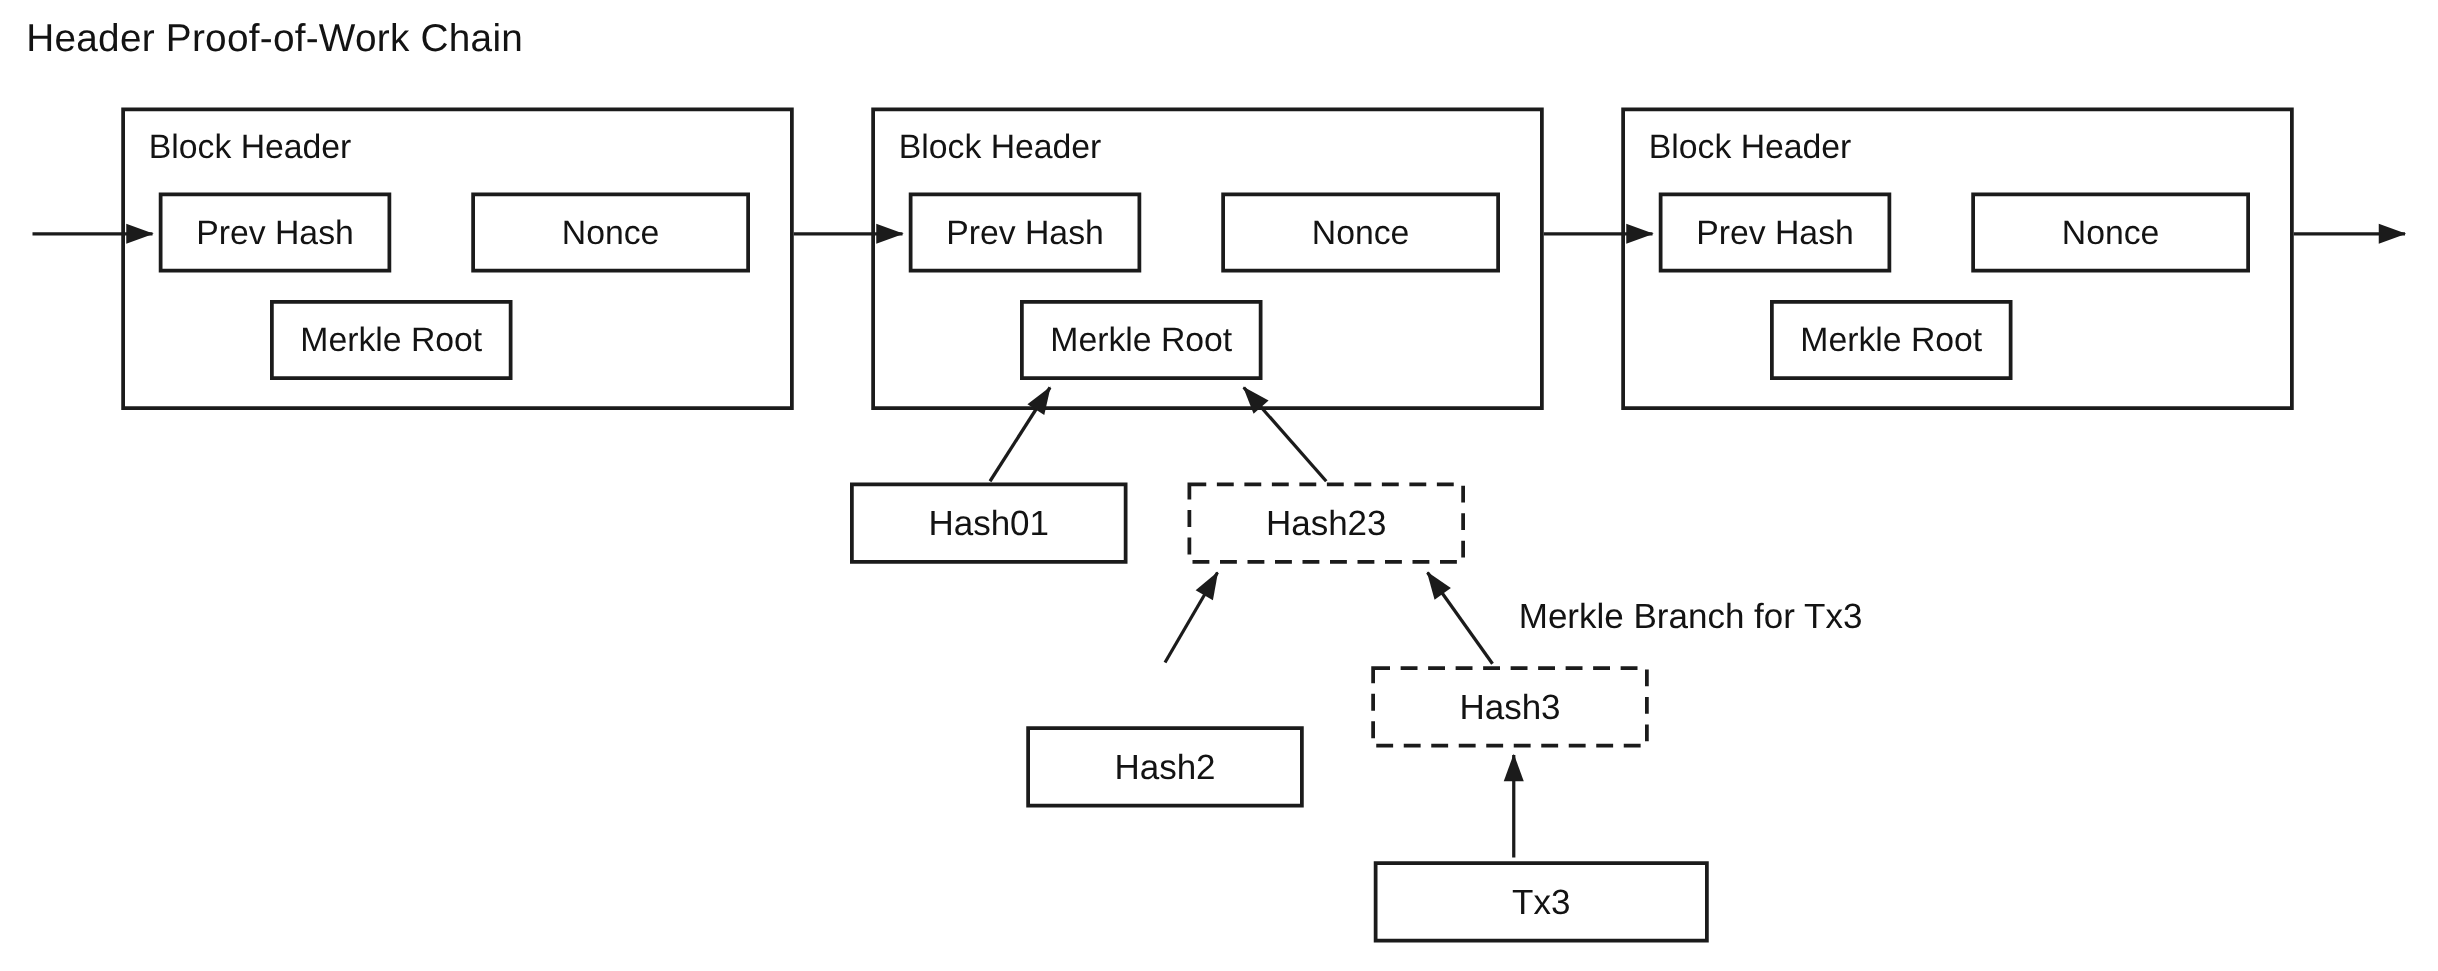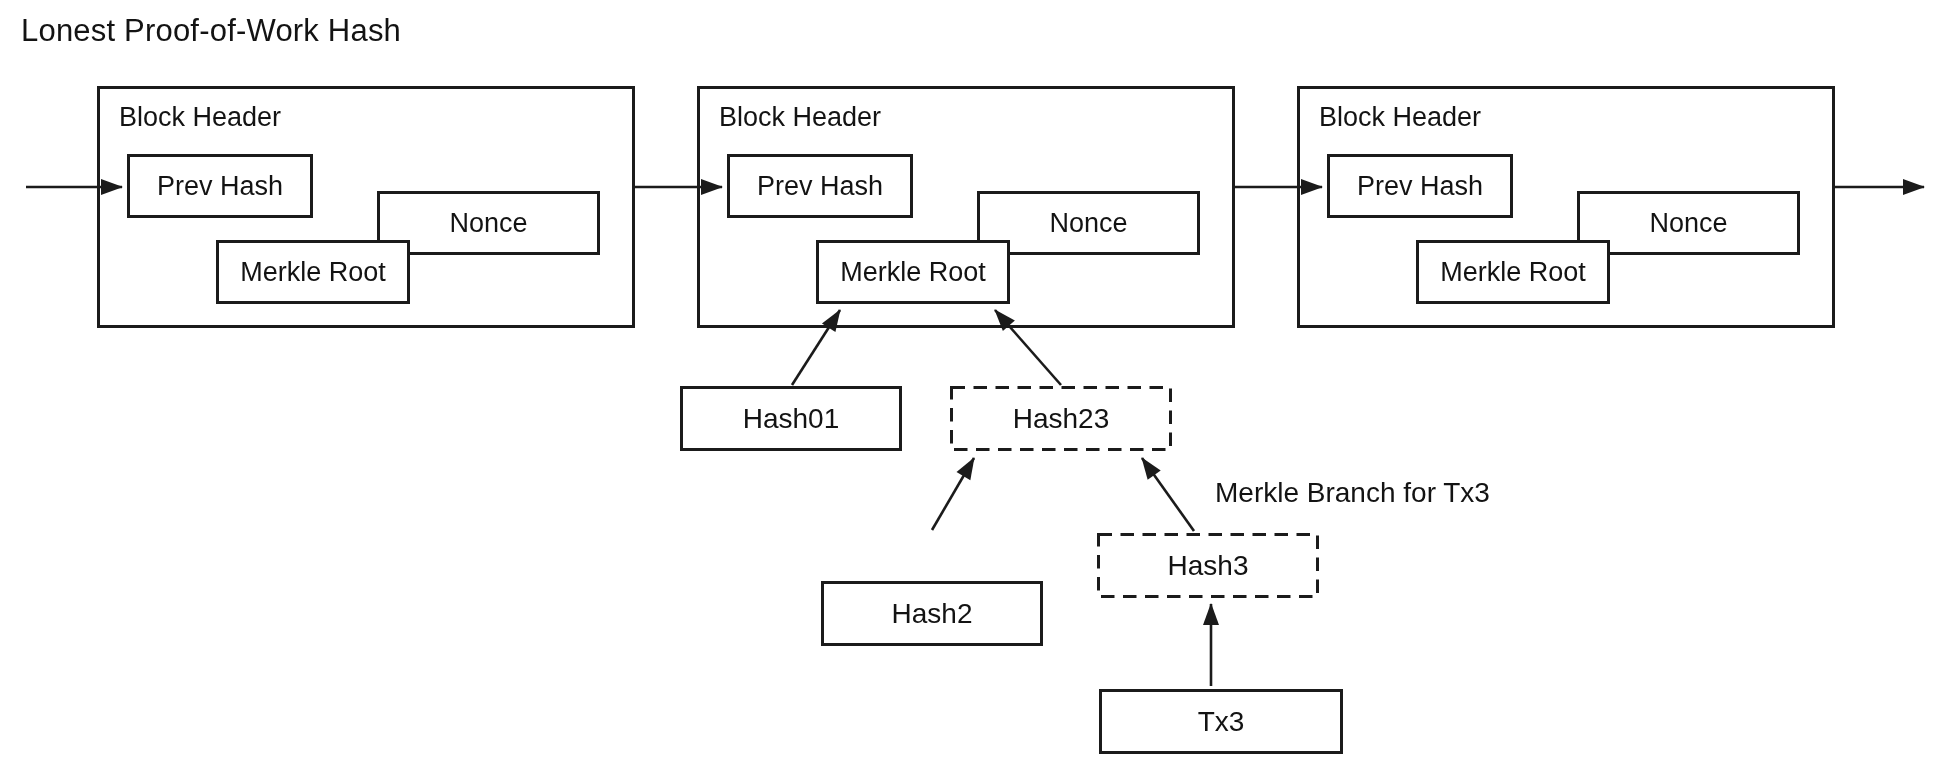"Lonest Proof-of-Work Hash" div.chain-title { text: Lonest Proof-of-Work Hash -> Header Proof-of-Work Chain }
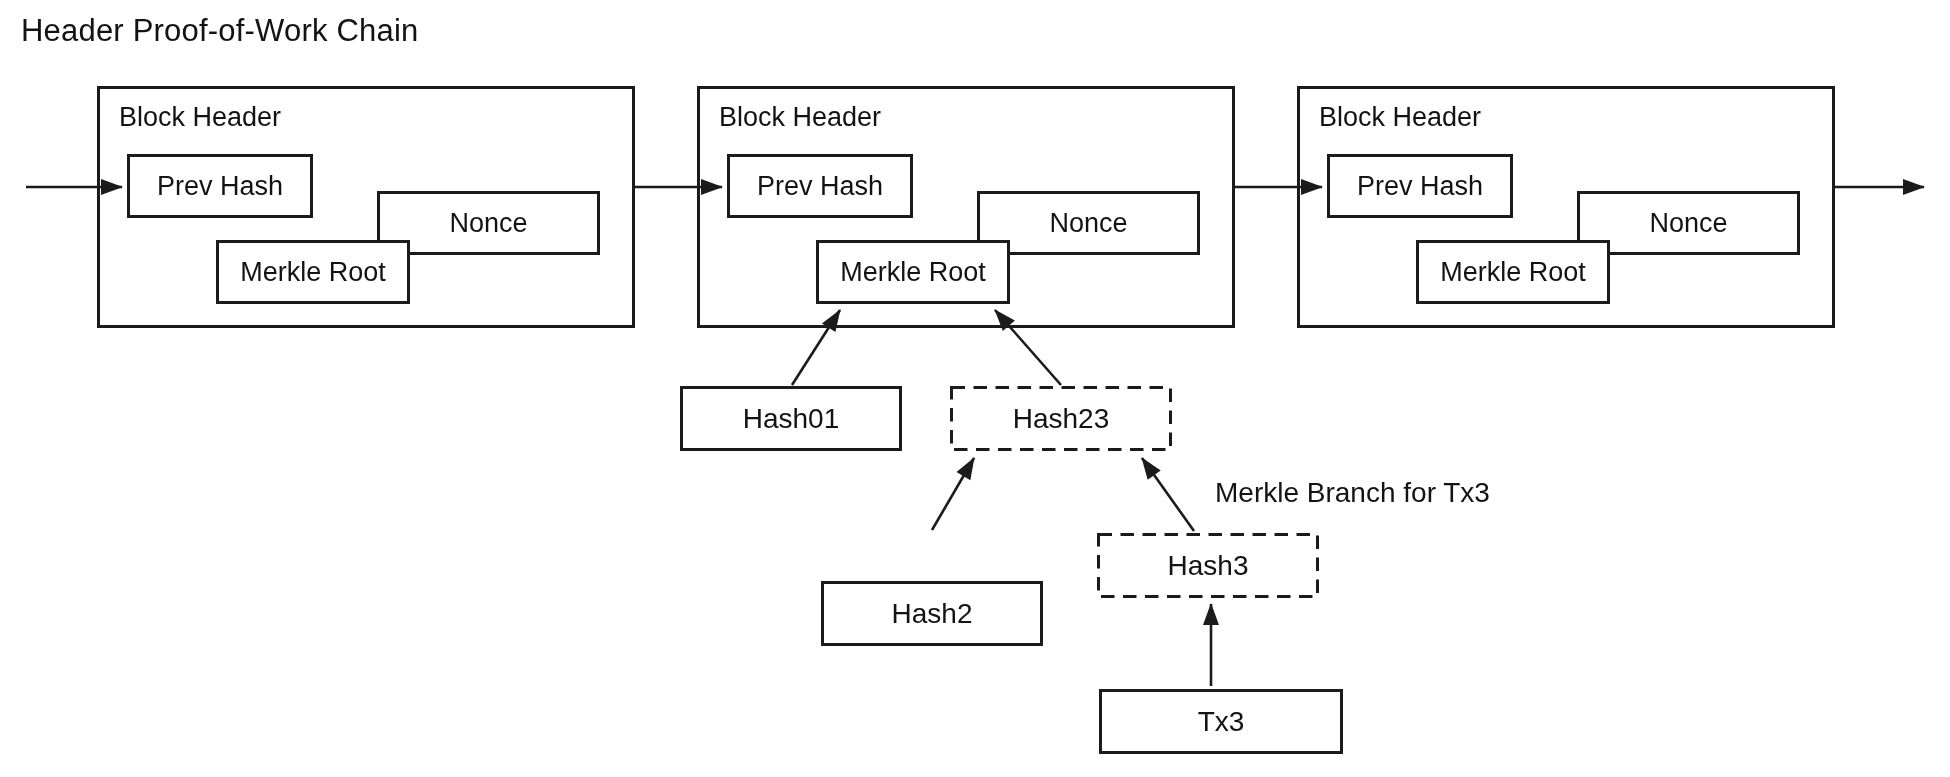"Nonce" .nonce { margin-top: 37px -> none }
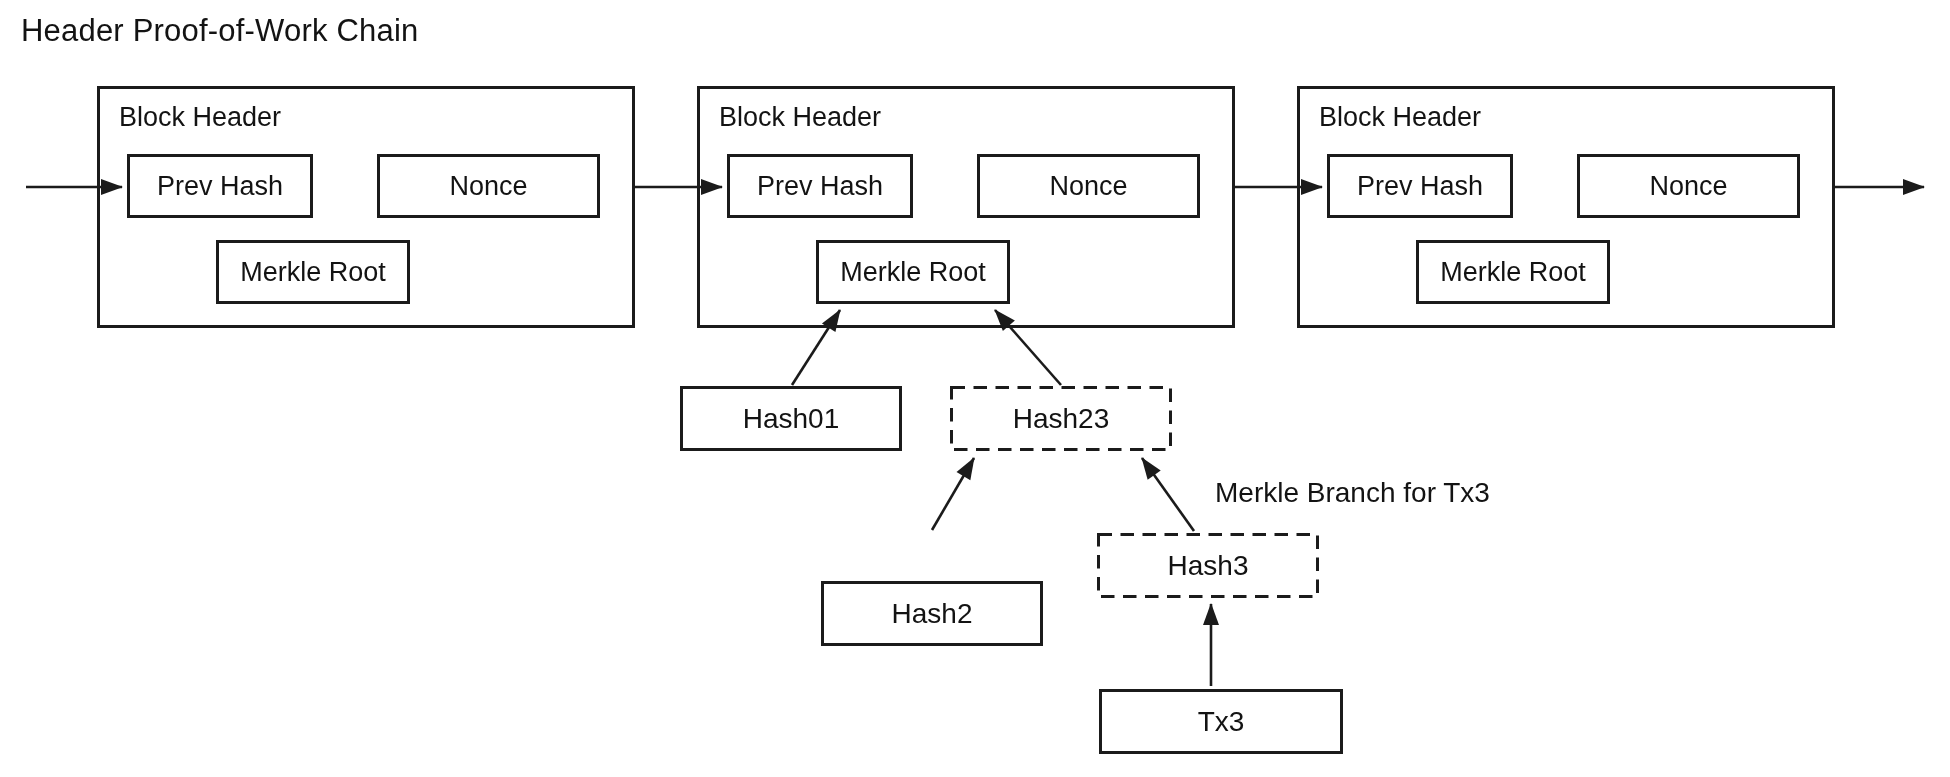"Tx3" .tx3 { width: 244px -> 268px }
